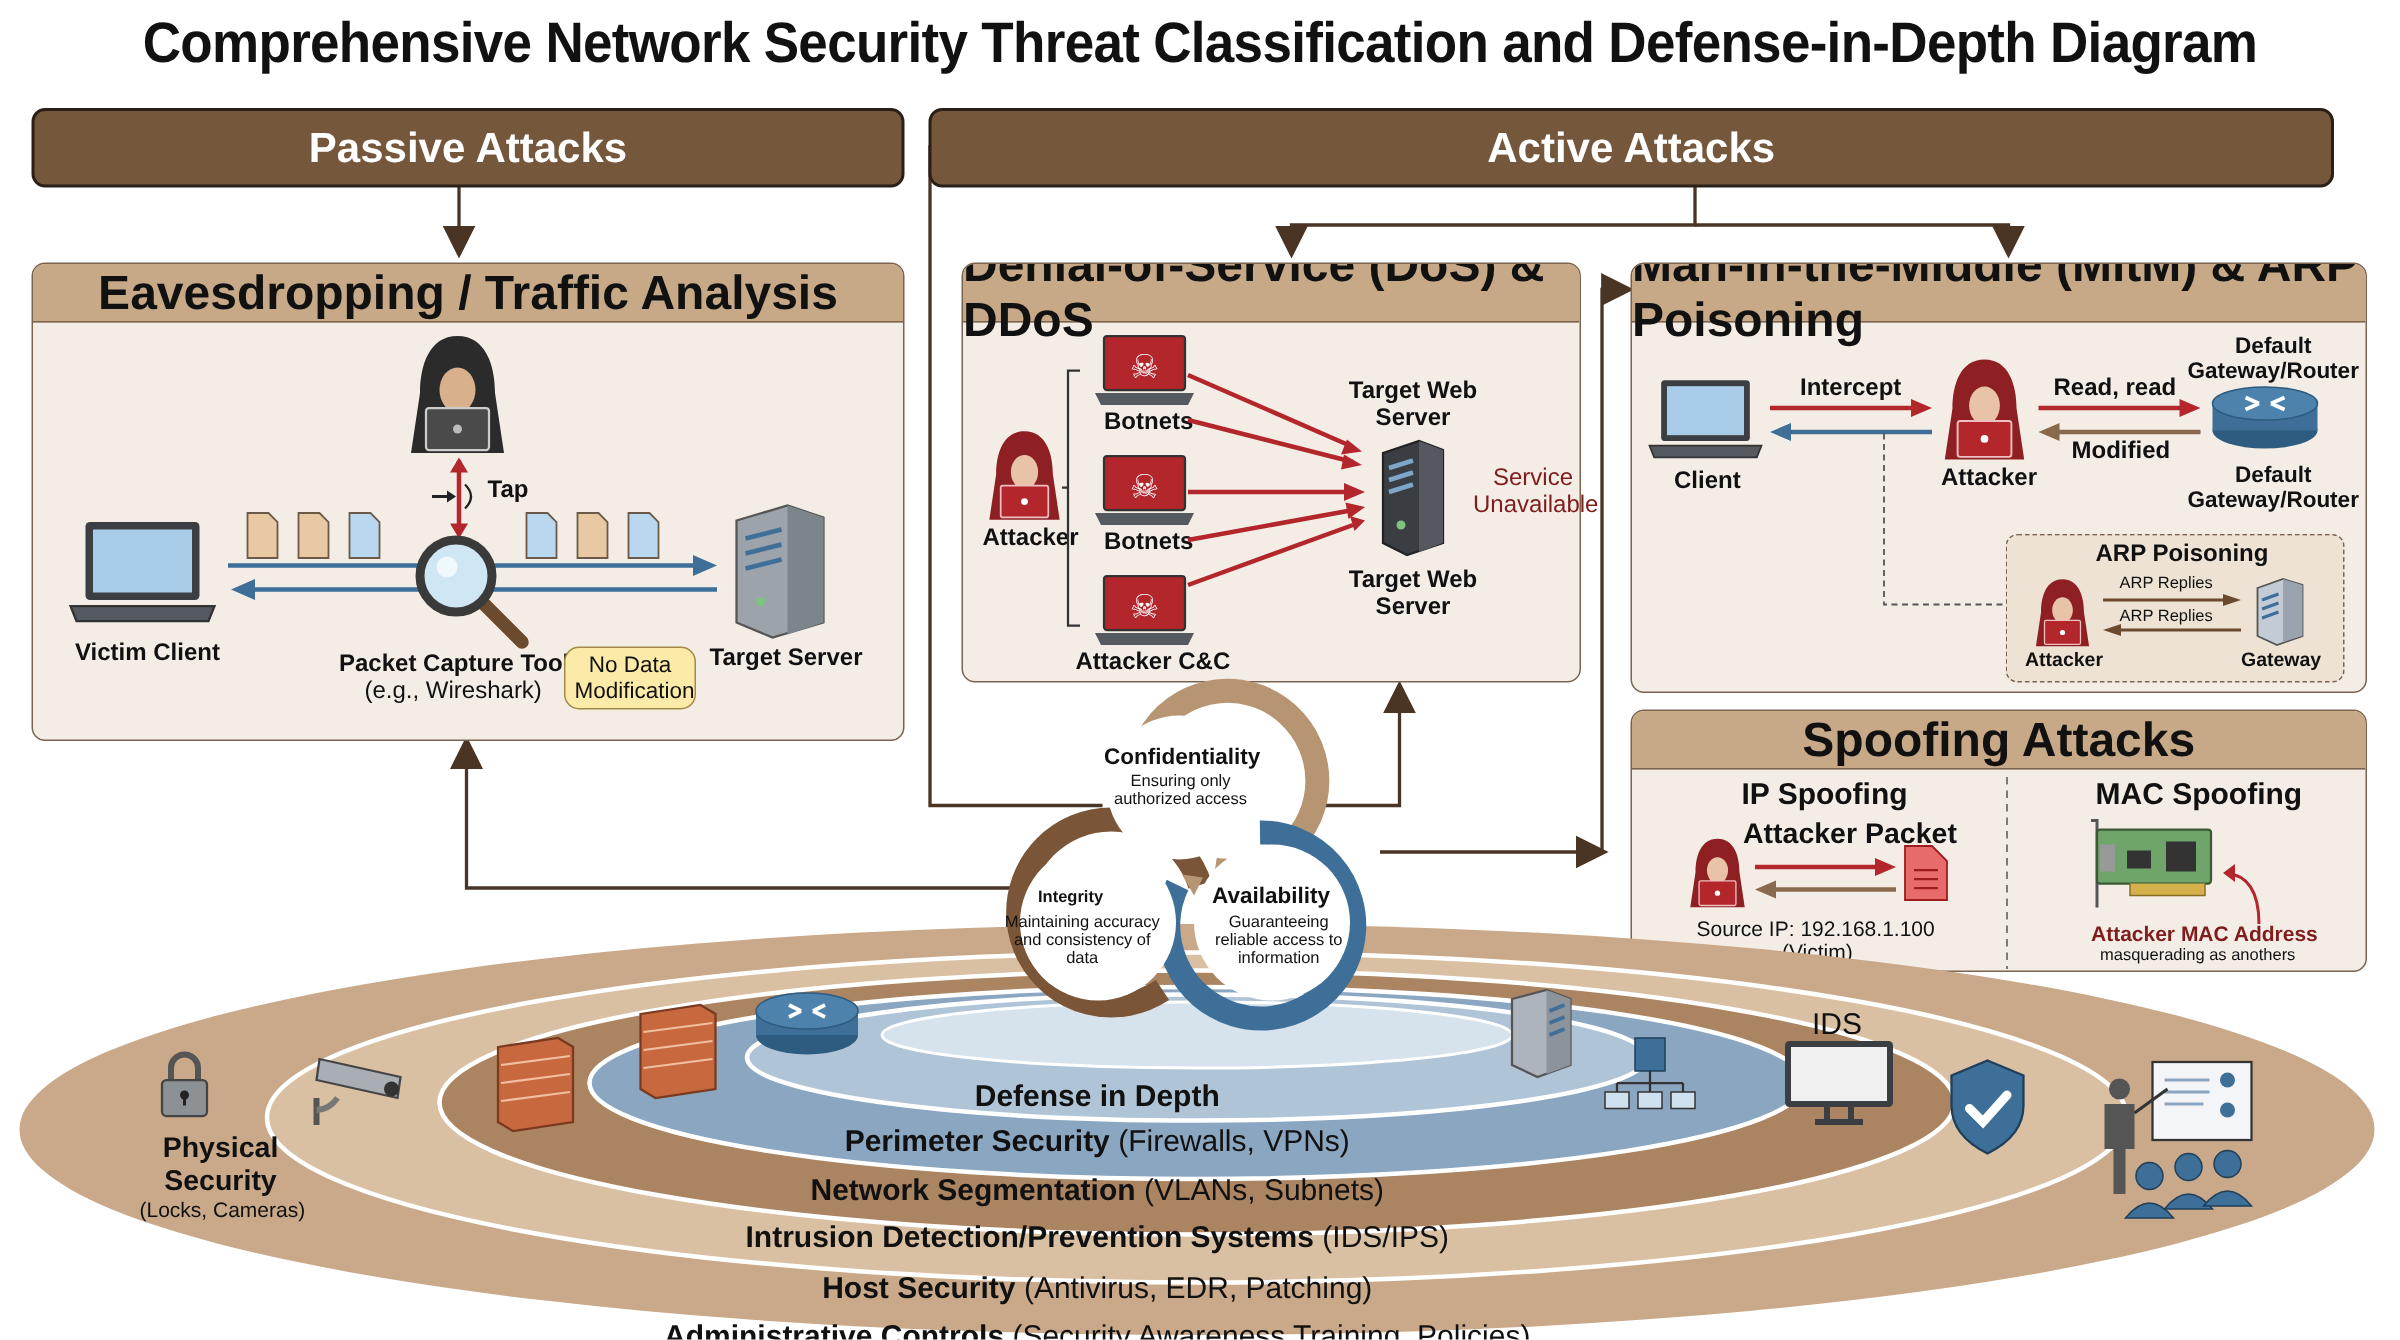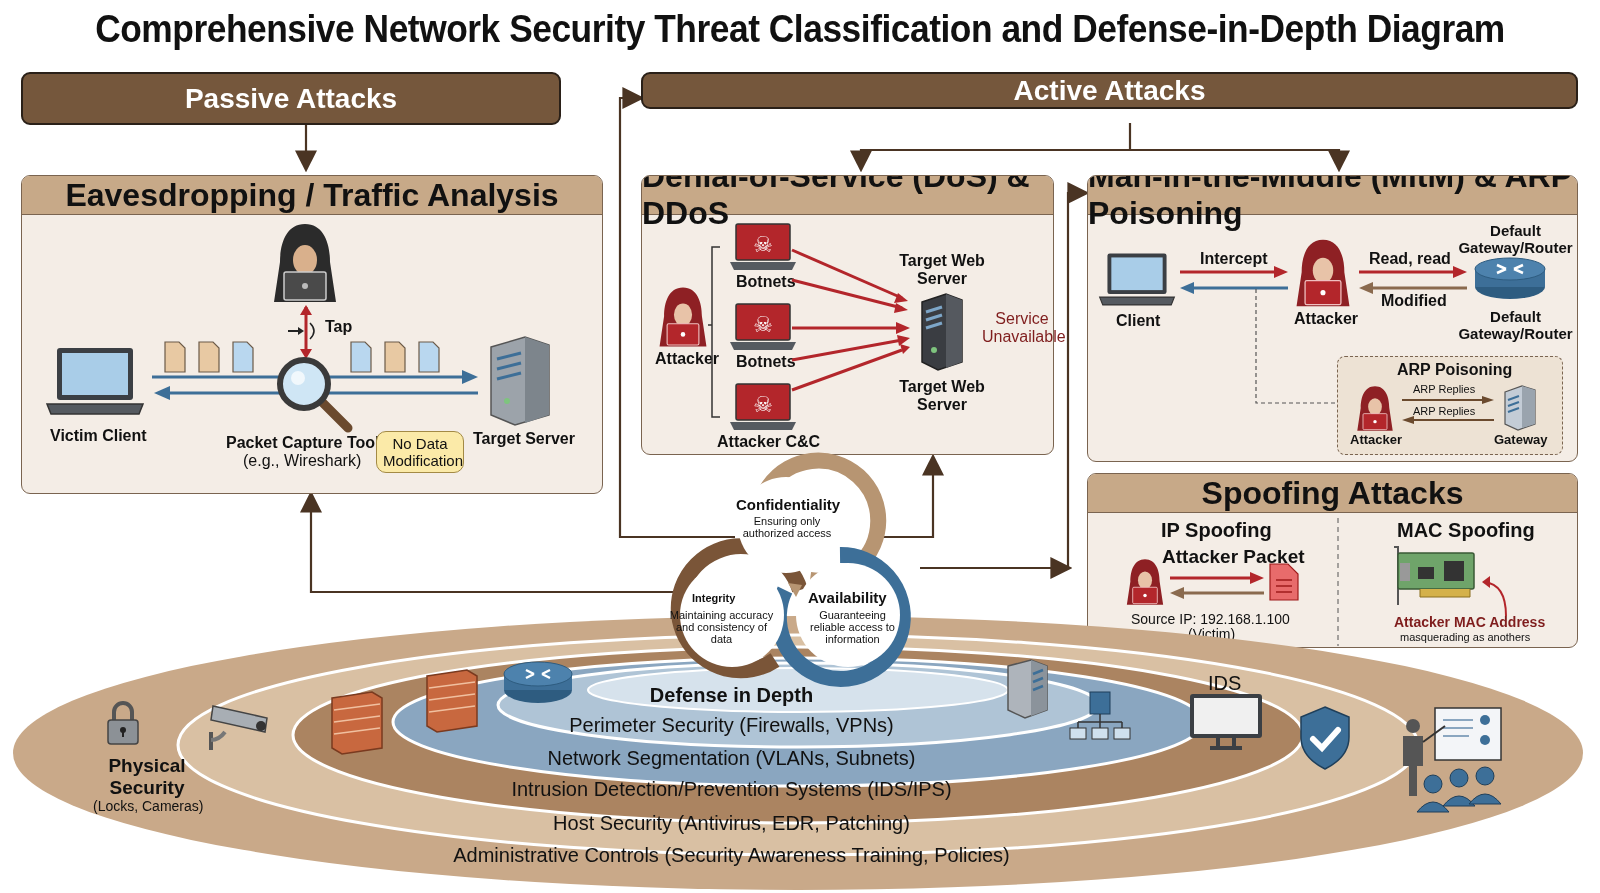"Passive Attacks" div.abs { width: 540px -> 582px }
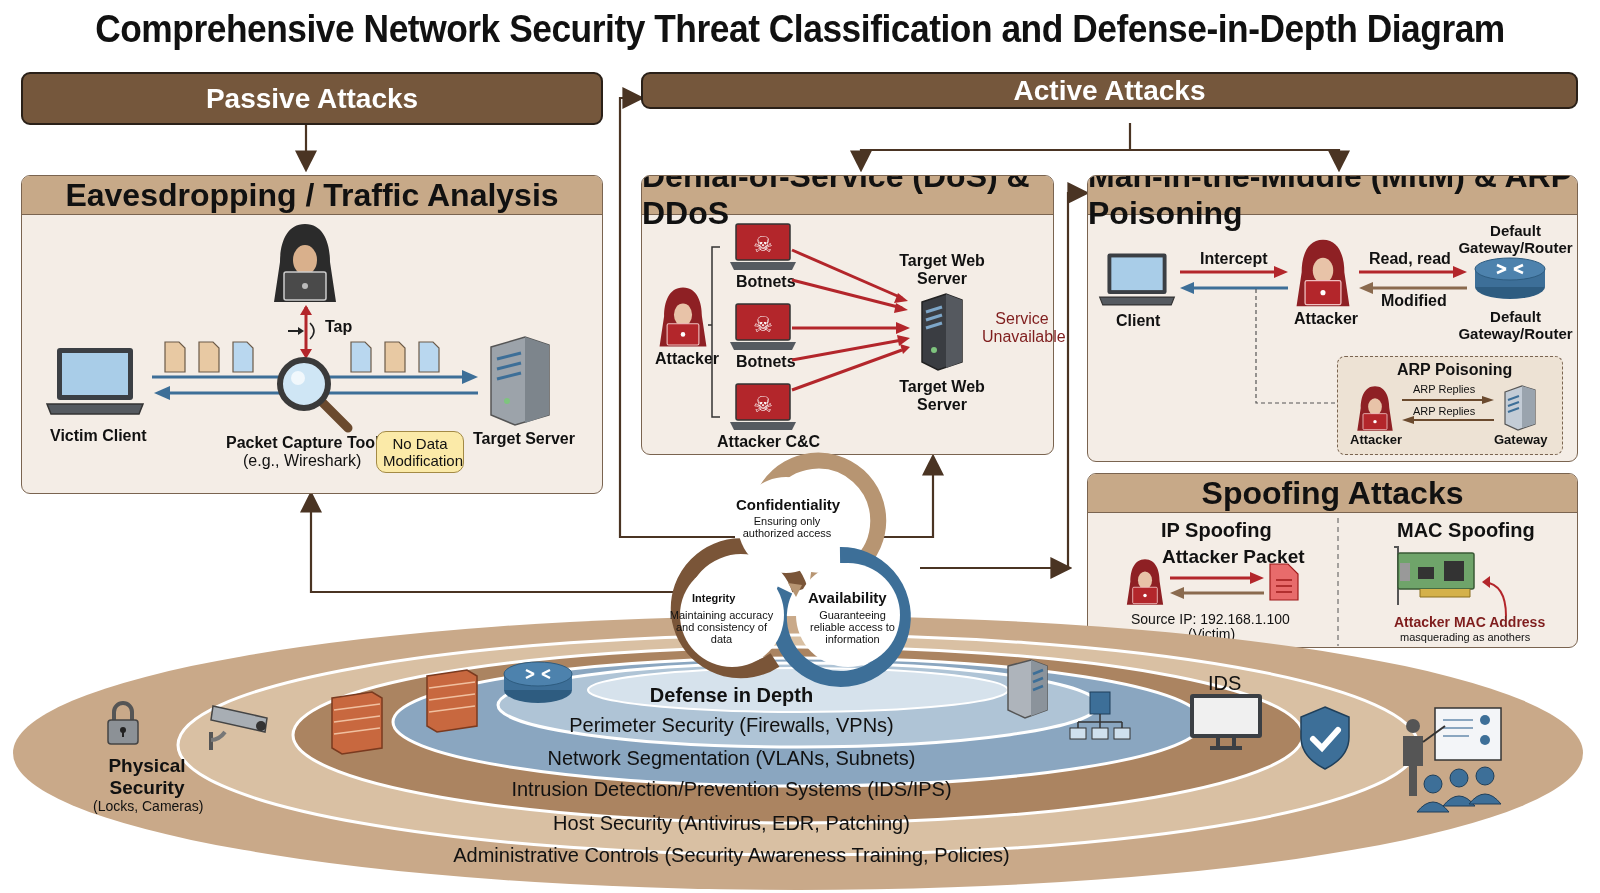"Active Attacks" div.abs { height: 37px -> 53px; left: 641px -> 619px }
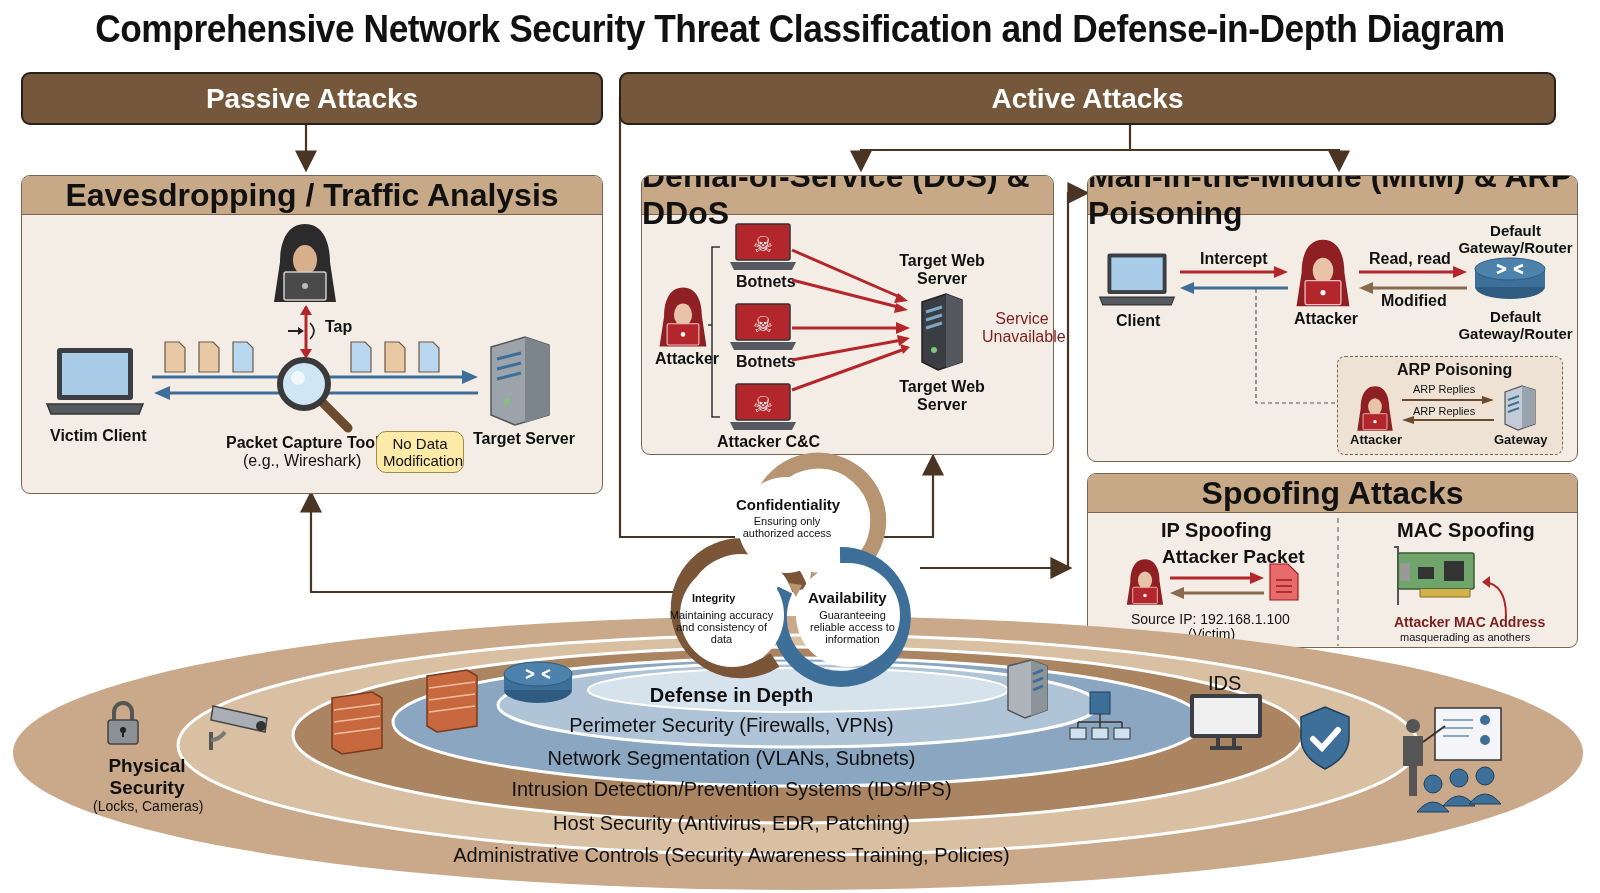"Defense in Depth" .layer-text { margin-top: none -> 36px }
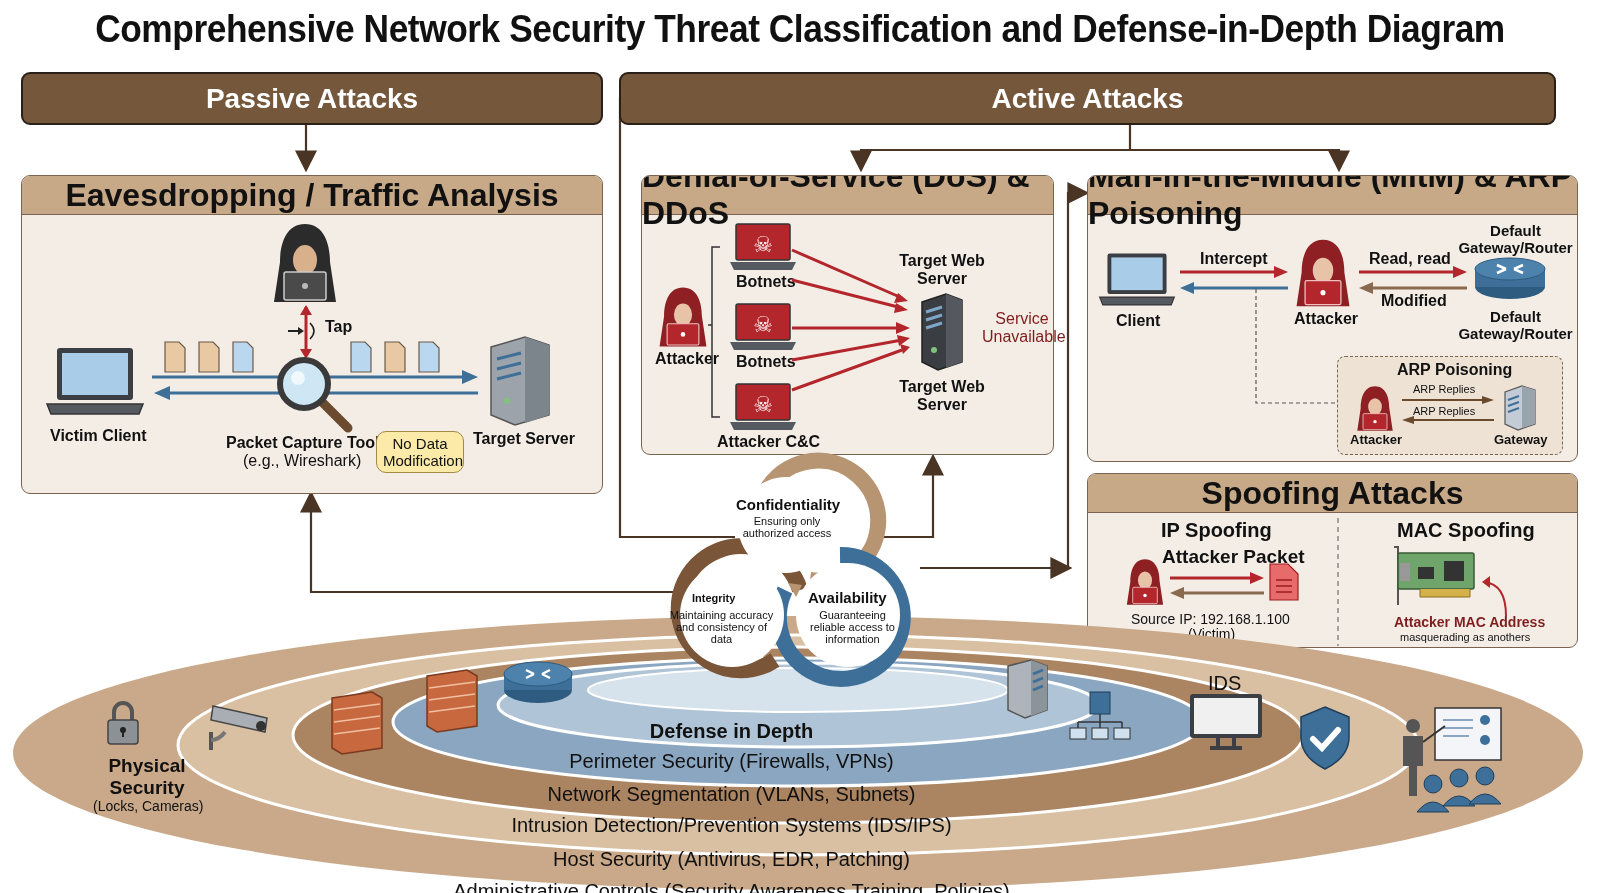"Perimeter Security" .layer-text b { font-weight: normal -> bold }
